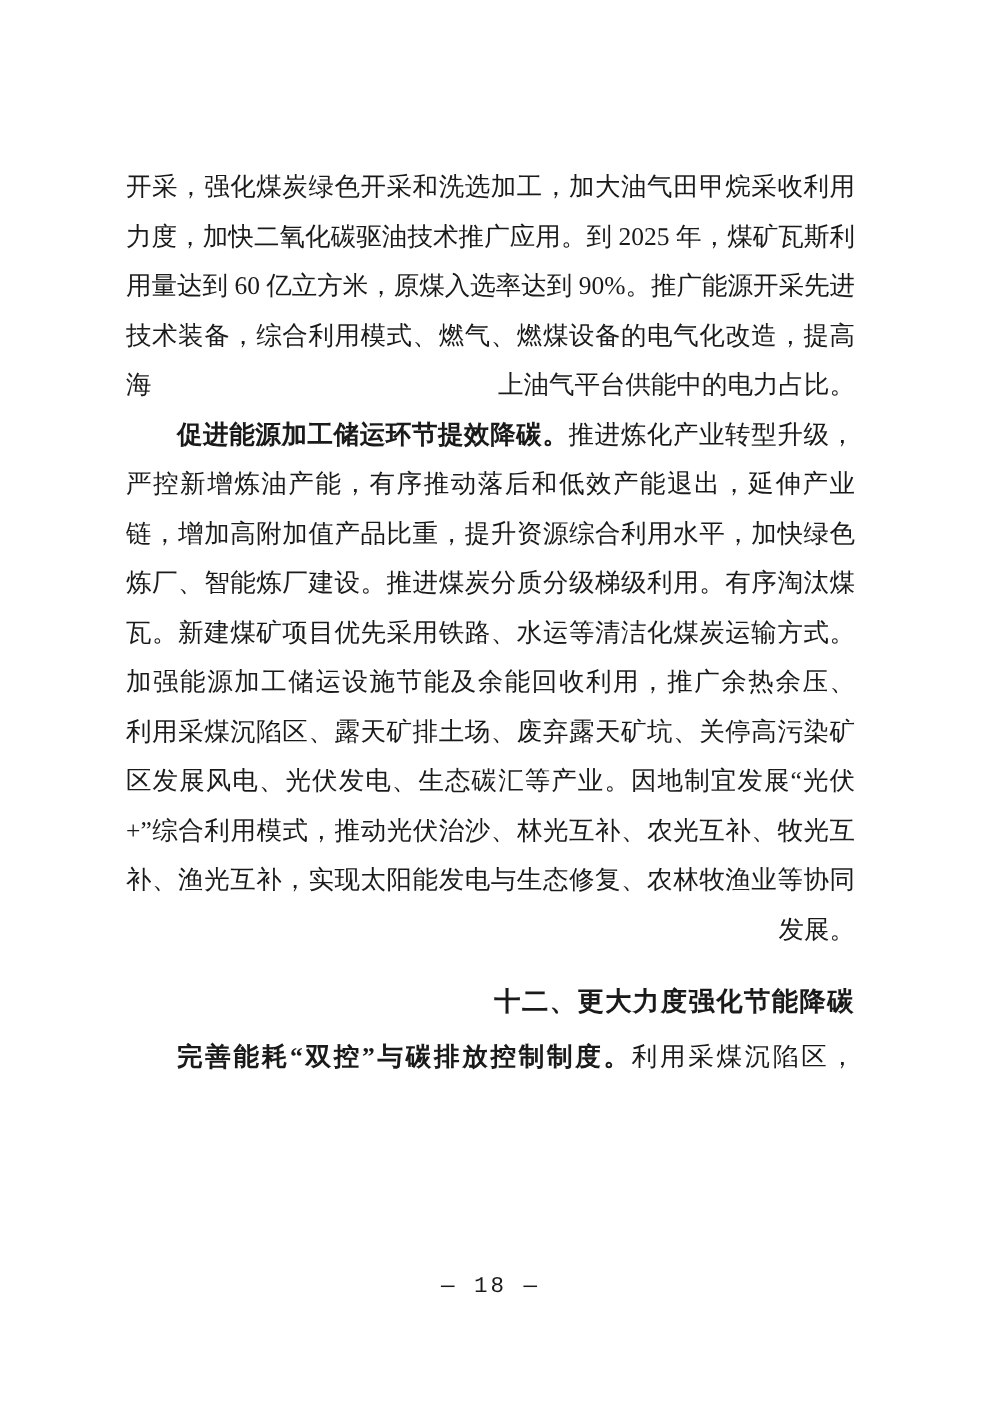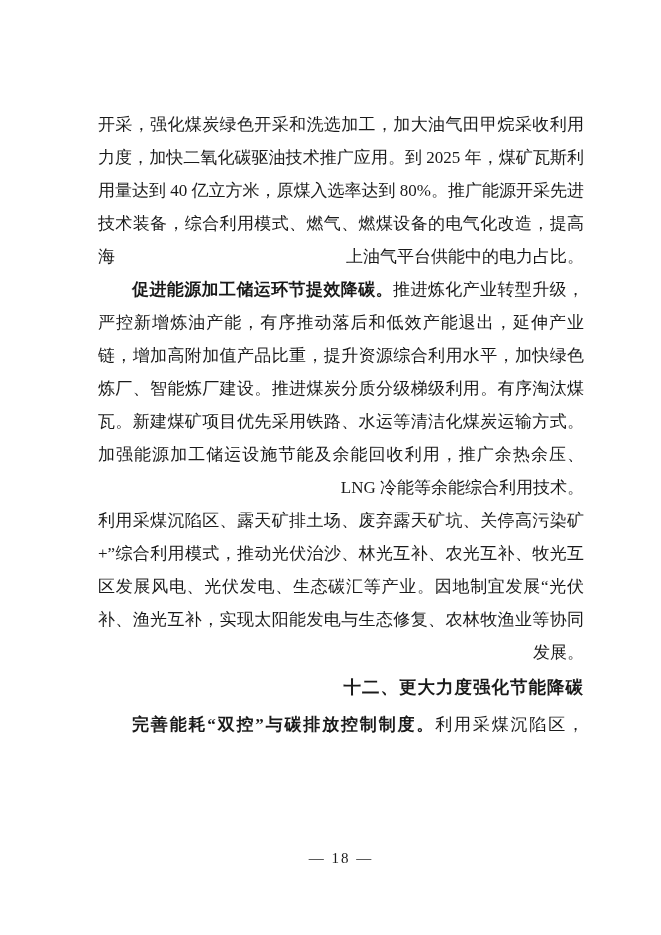"开采，强化煤炭绿色开采和洗选加工，加大油气田甲烷采收利用" .content { left: 98px -> 84px }
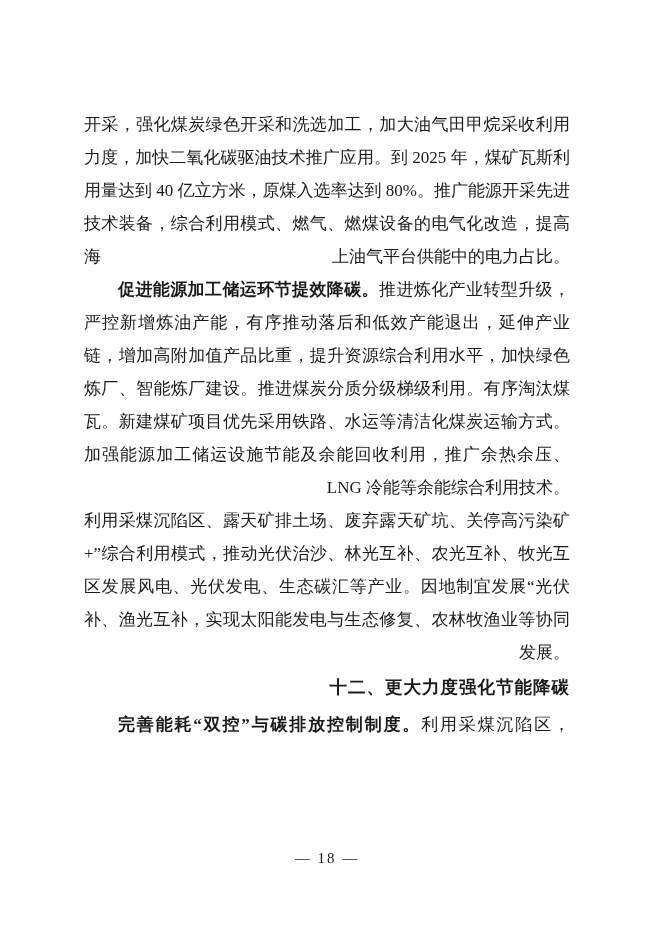"用量达到 40 亿立方米，原煤入选率达到 80%。推广能源开采先进" span { text: 40 亿立方米，原煤入选率达到 80% -> 60 亿立方米，原煤入选率达到 90% }
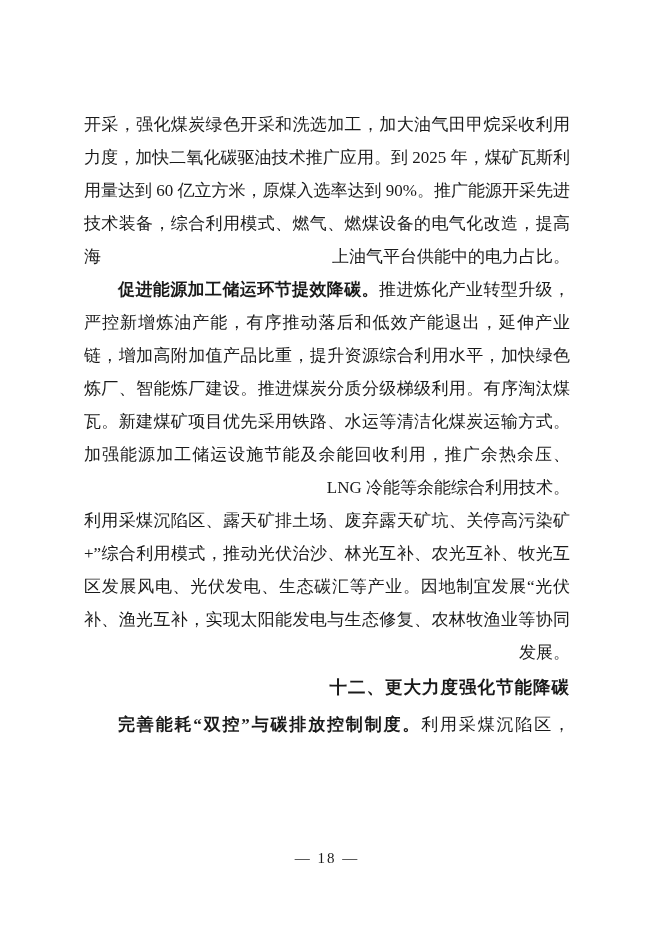"LNG 冷能等余能综合利用技术。" div.line { html: <div><span>LNG 冷能等余能综合利用技术。</span></div> -> none }
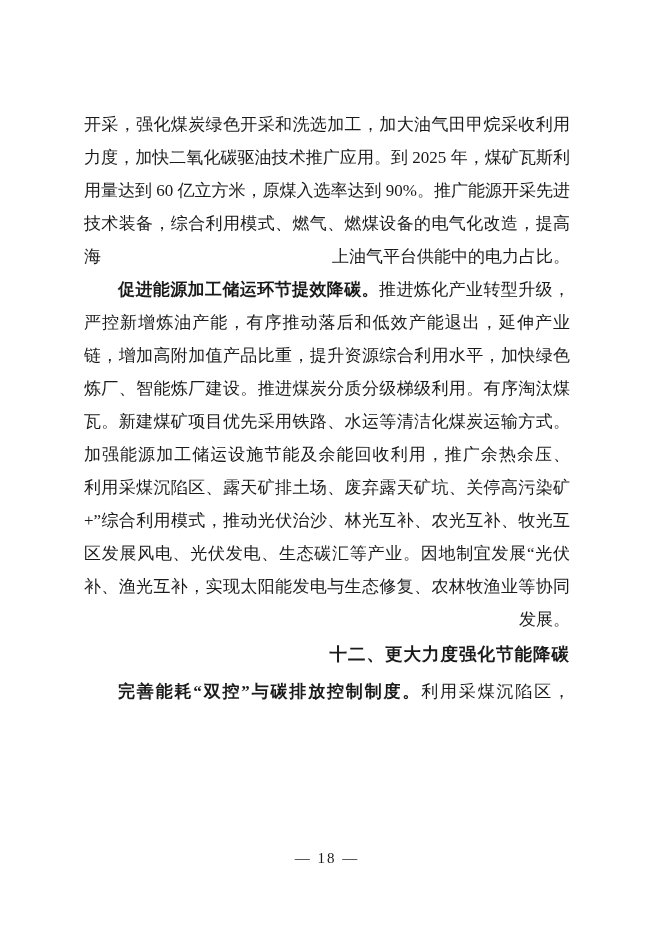"+”综合利用模式，推动光伏治沙、林光互补、农光互补、牧光互" div.line { order: before "区发展风电、光伏发电、生态碳汇等产业。因地制宜发展“光伏" -> after "区发展风电、光伏发电、生态碳汇等产业。因地制宜发展“光伏" }
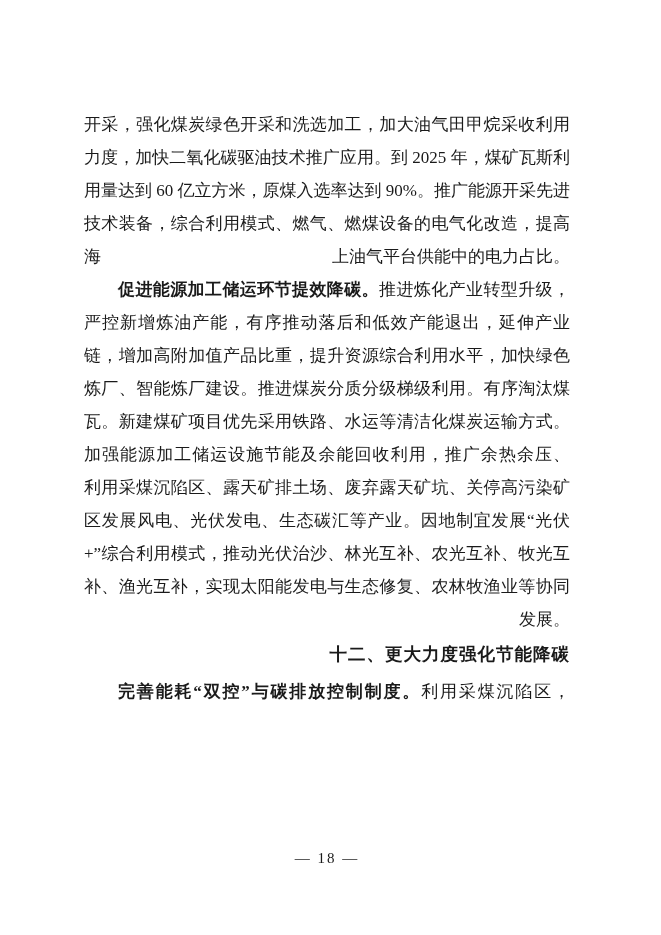"十二、更大力度强化节能降碳" .block.heading { margin-top: 2px -> 15px }
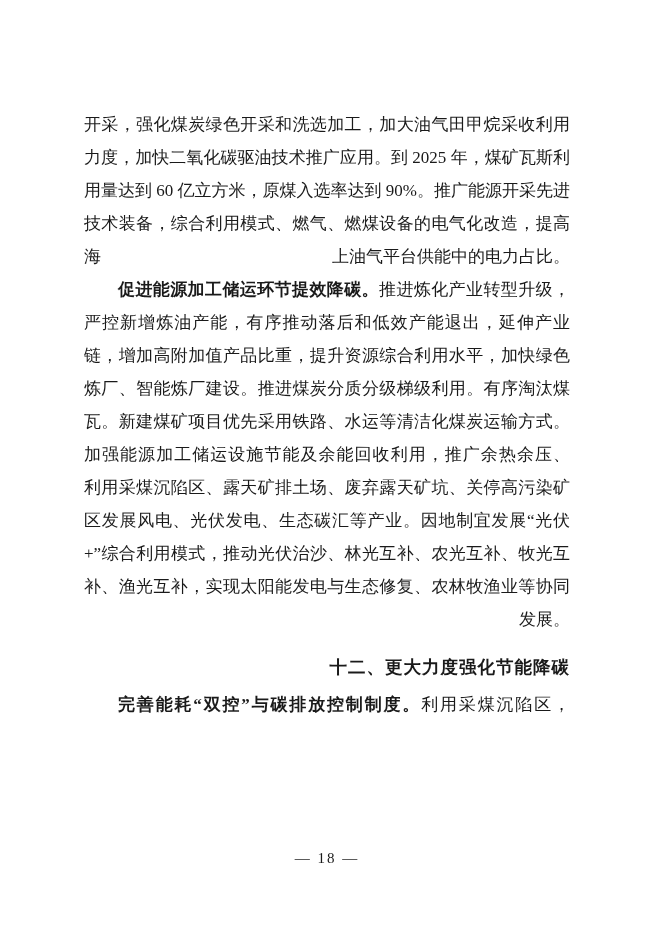"— 18 —" .page-number { font-family: none -> Liberation Mono, monospace }
